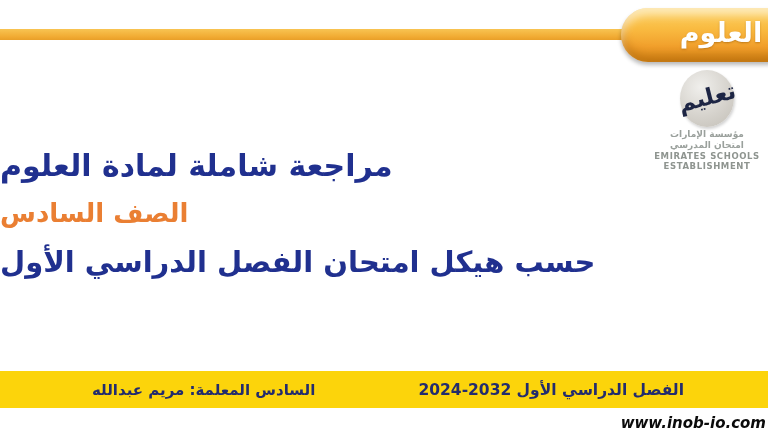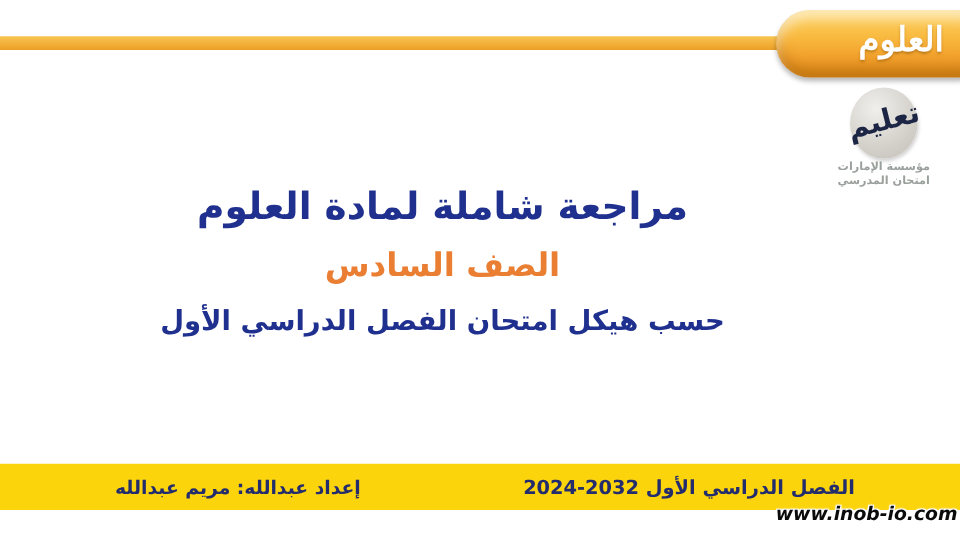"العلوم" .subject-pill .pill-label { font-family: Liberation Serif, serif -> none }
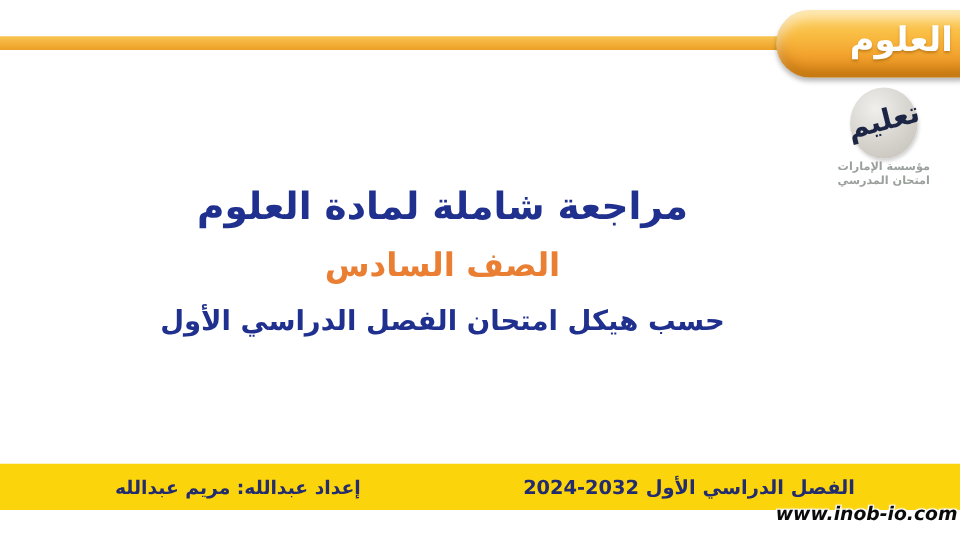"مراجعة شاملة لمادة العلوم" .title-block { text-align: center -> left }
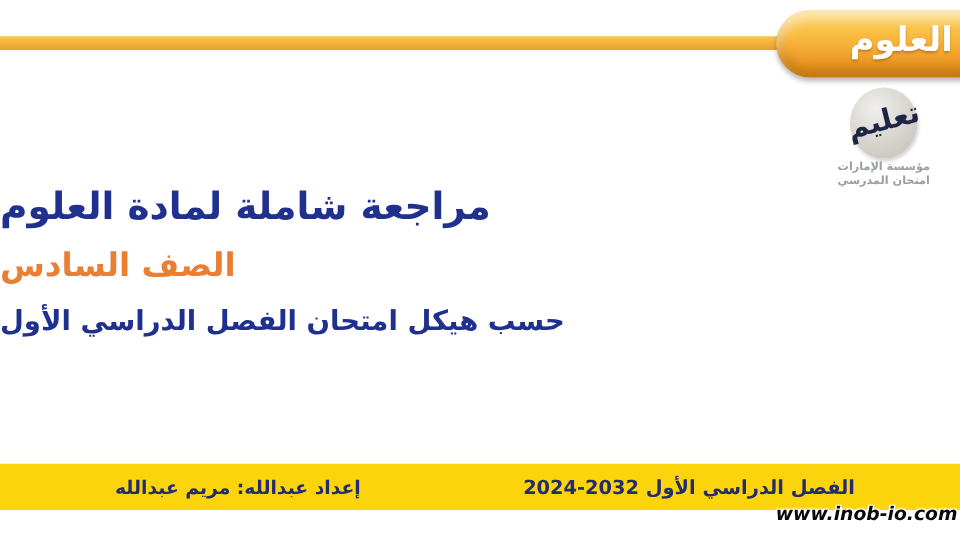"EMIRATES SCHOOLS" div.logo-en { html: none -> <div> <div>EMIRATES SCHOOLS</div> <div>ESTABLISHMENT</div> </div> }
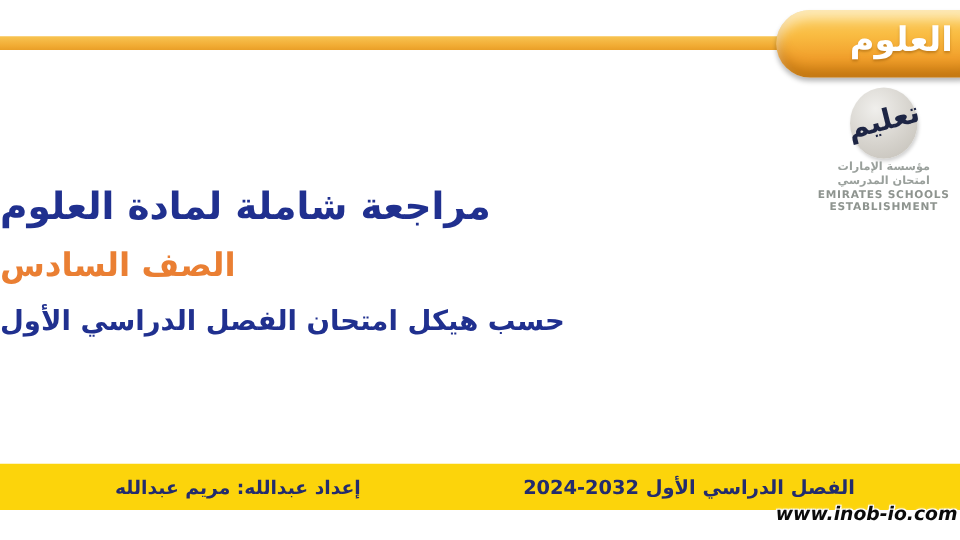"حسب هيكل امتحان الفصل الدراسي" .subtitle-line { font-size: 22px -> 29px }
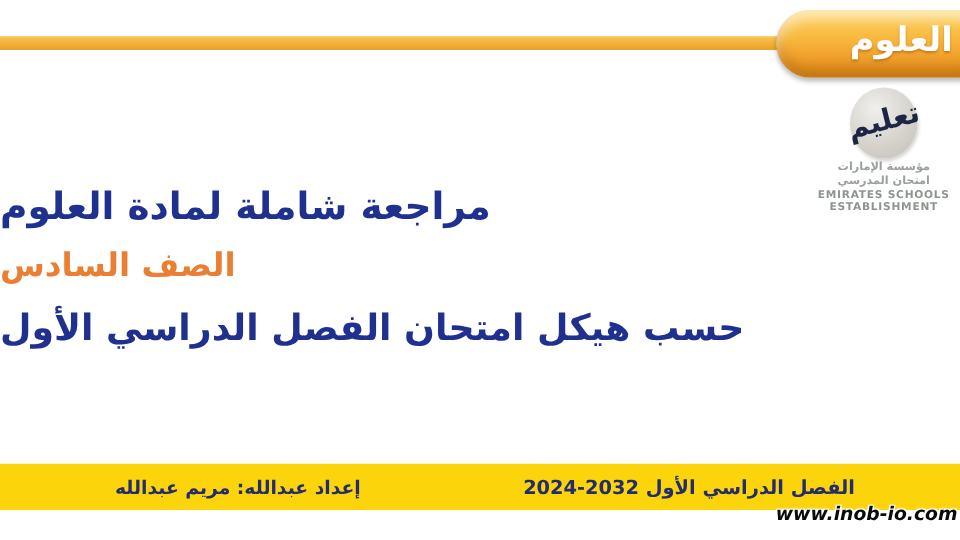"إعداد عبدالله: مريم عبدالله" span.footer-prepared { text: إعداد عبدالله -> السادس المعلمة }
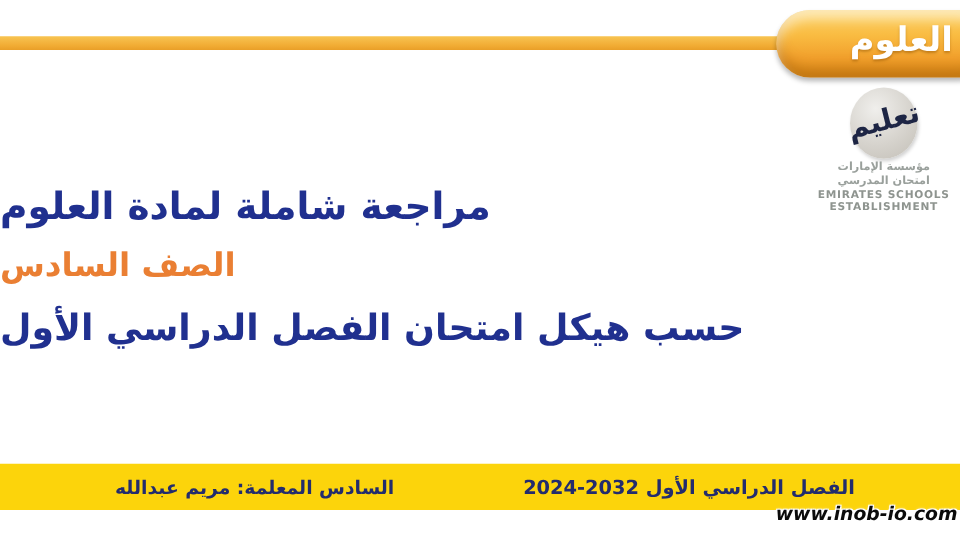"www.inob-io.com" .watermark { bottom: 12px -> 0 }
